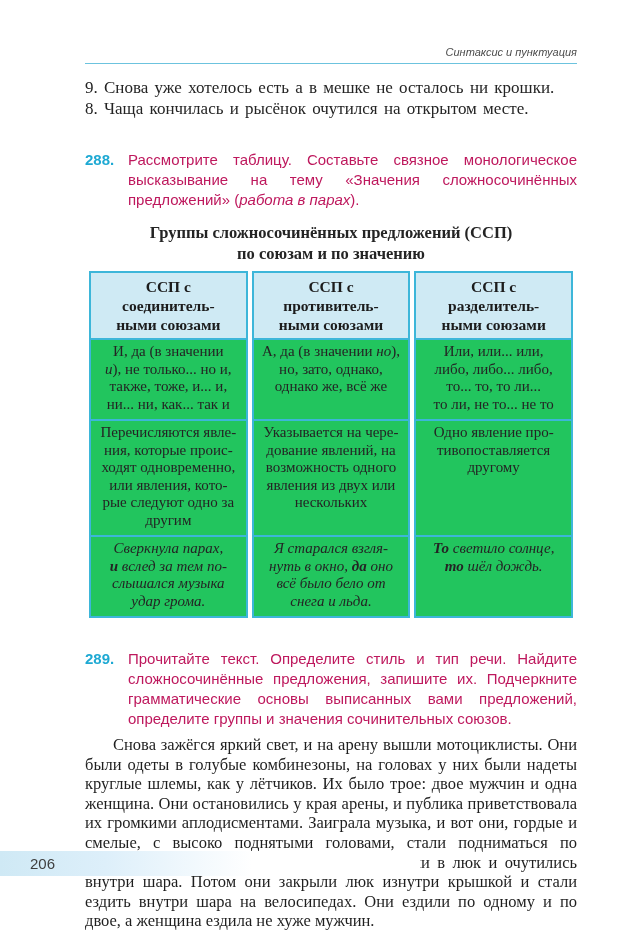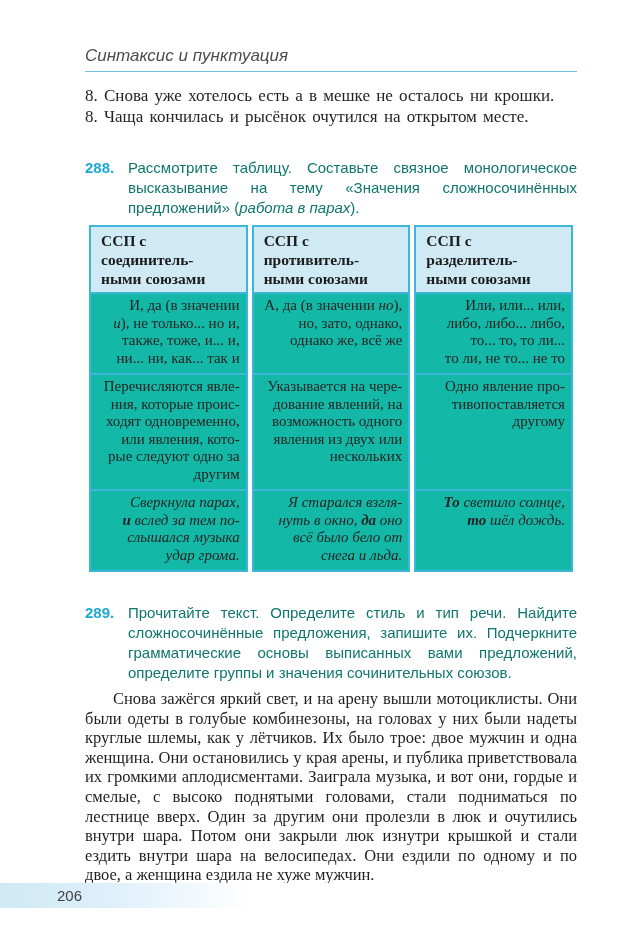"Синтаксис и пунктуация" .runhead { font-size: 17px -> 11px; text-align: none -> right }
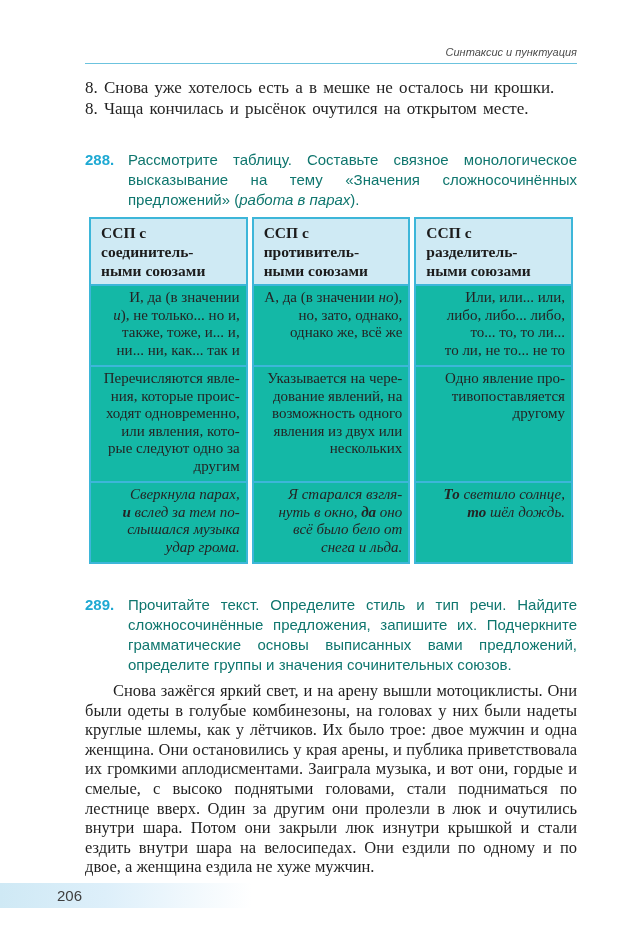"8. Снова уже хотелось есть" p { text: 8 -> 9 }
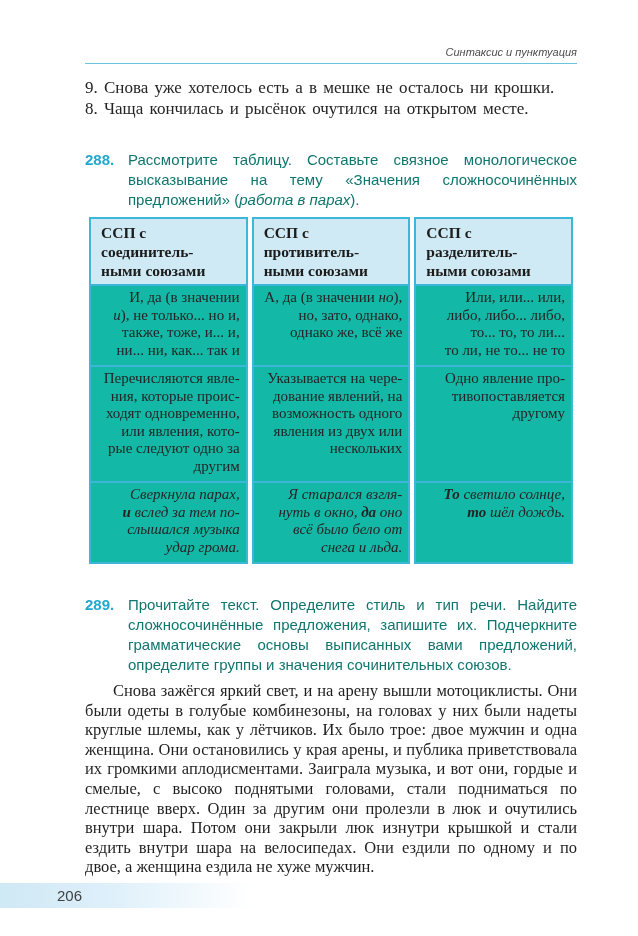"Рассмотрите таблицу. Составьте связное" .ex-text { color: #0f766e -> #be185d }
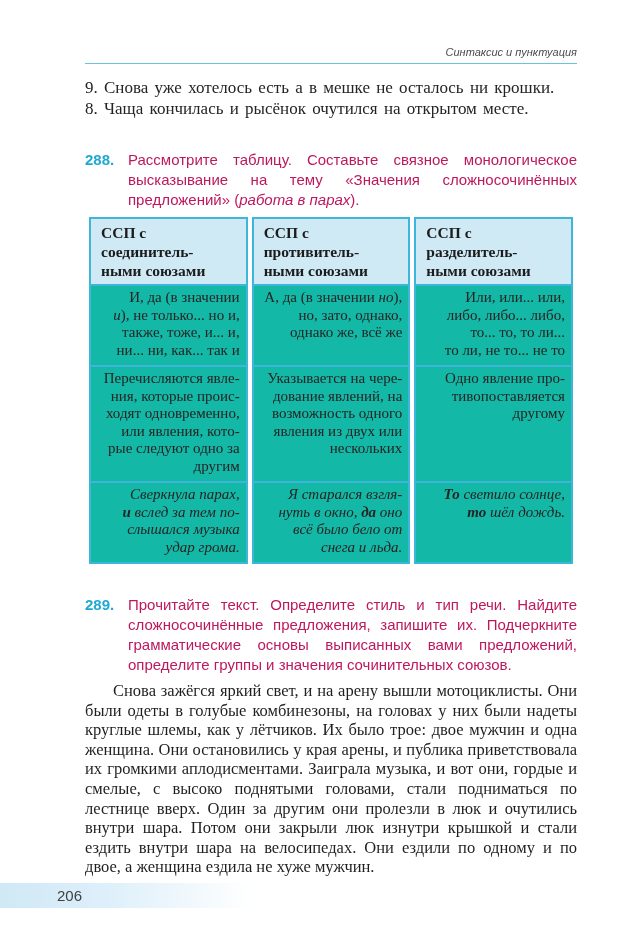"Группы сложносочинённых предложений" div.tbl-title { html: none -> <div> <div>Группы сложносочинённых предложений (ССП)</div> <div>по союзам и по значению</div> </div> }
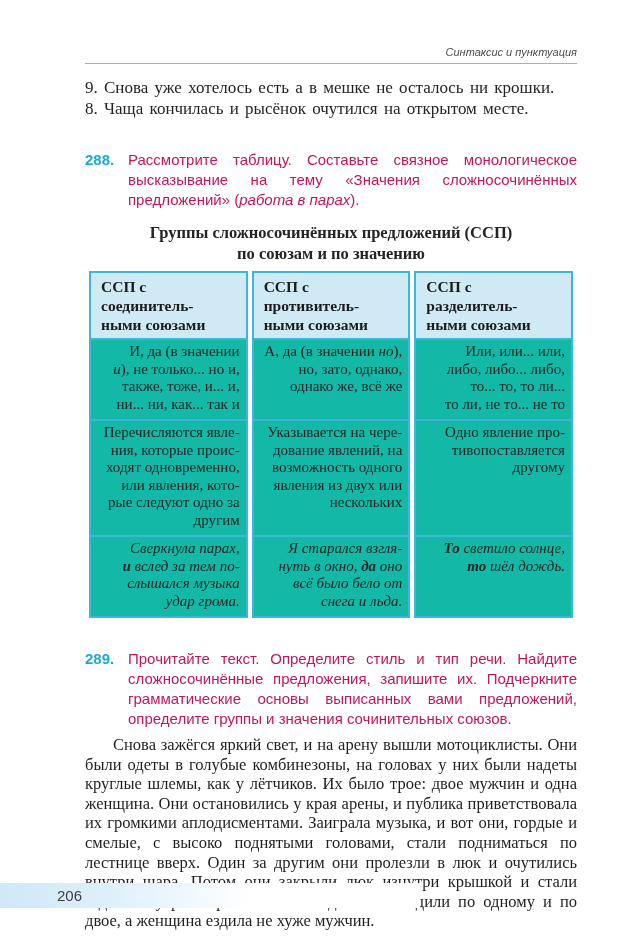"ССП с соединитель-" table.ssp th { padding: 4px 10px -> 4px 18px; text-align: left -> center }
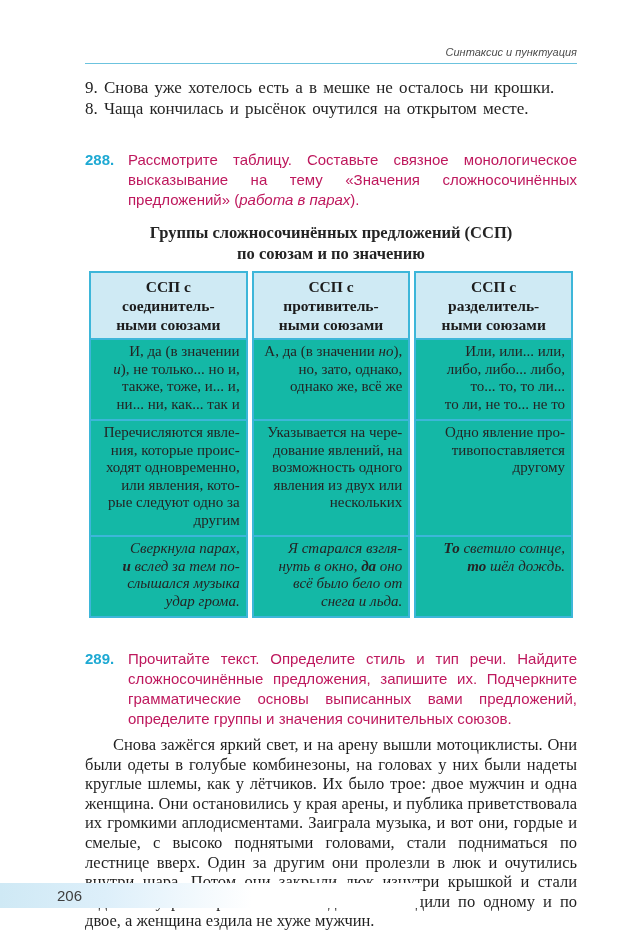"И, да (в значении" table.ssp td { background: #14b8a6 -> #22c55e; text-align: right -> center }
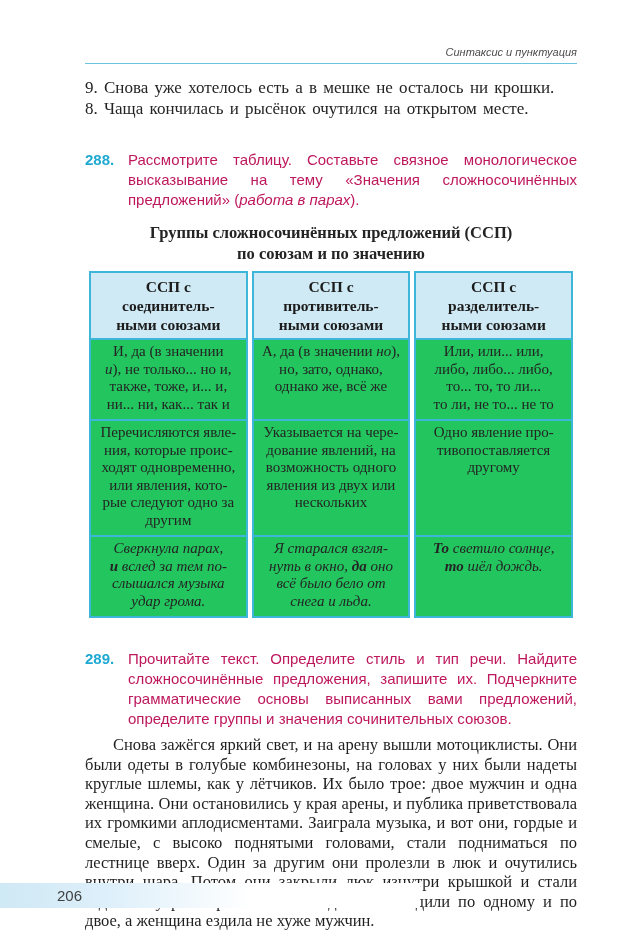"206" .pagebar { bottom: 28px -> 60px; padding-left: 57px -> 30px }
